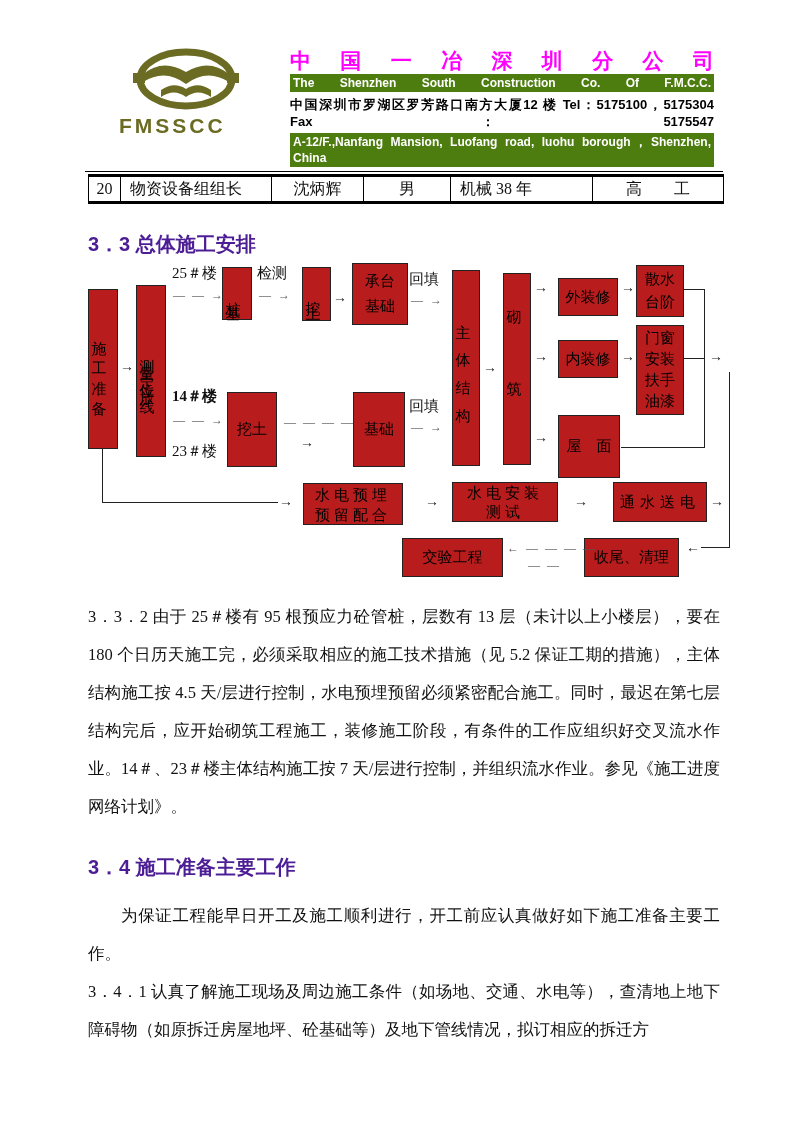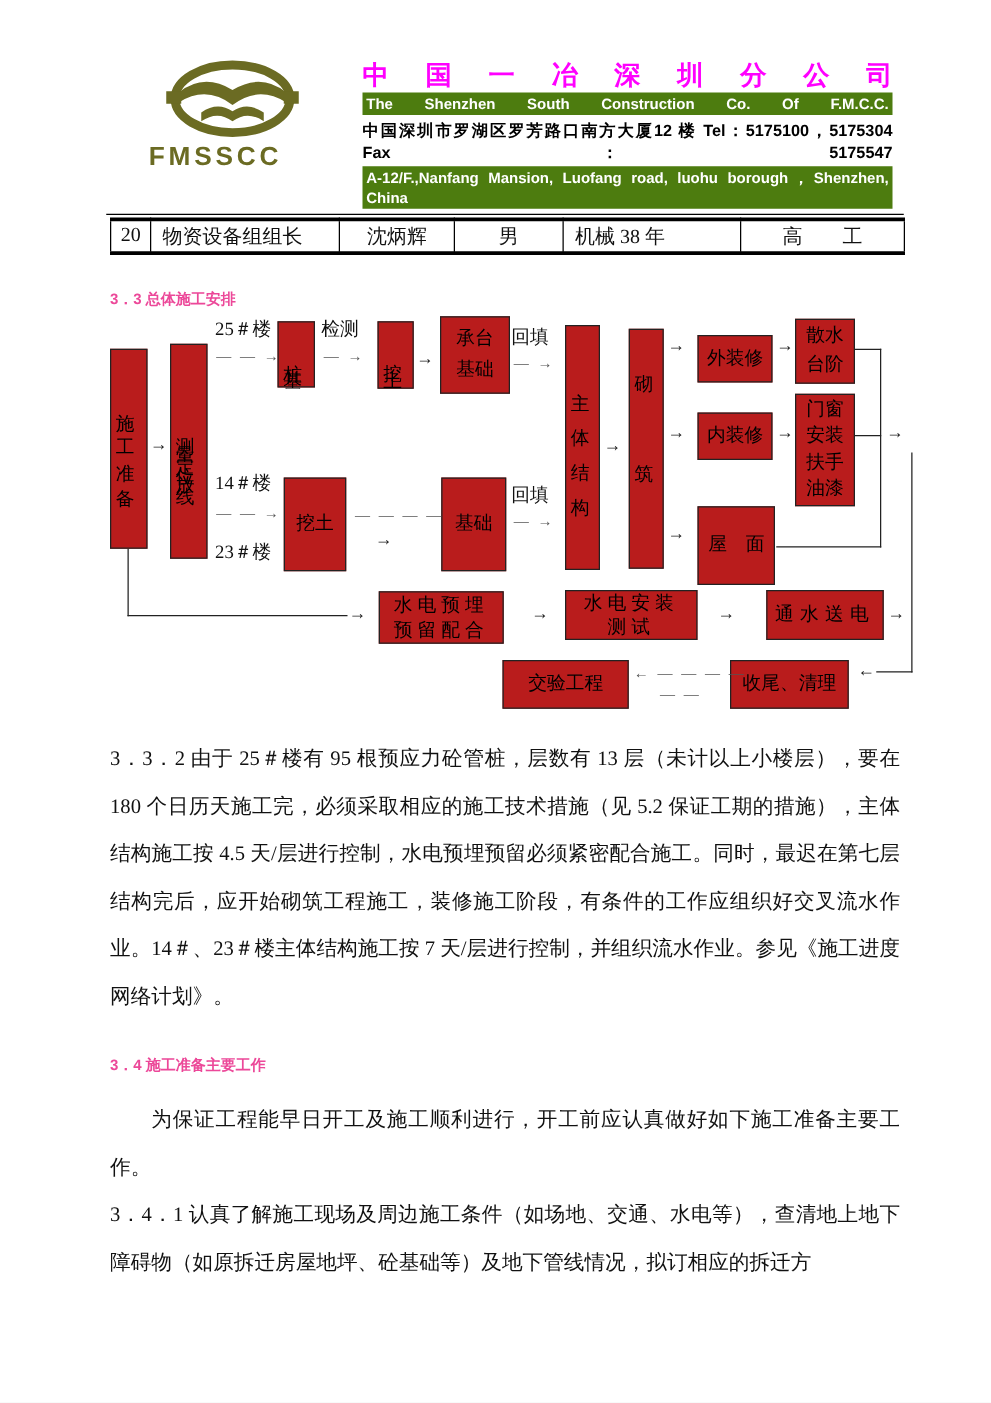"3．3 总体施工安排" .h-big { color: #ec4899 -> #4c1d95; font-size: 12px -> 20px }
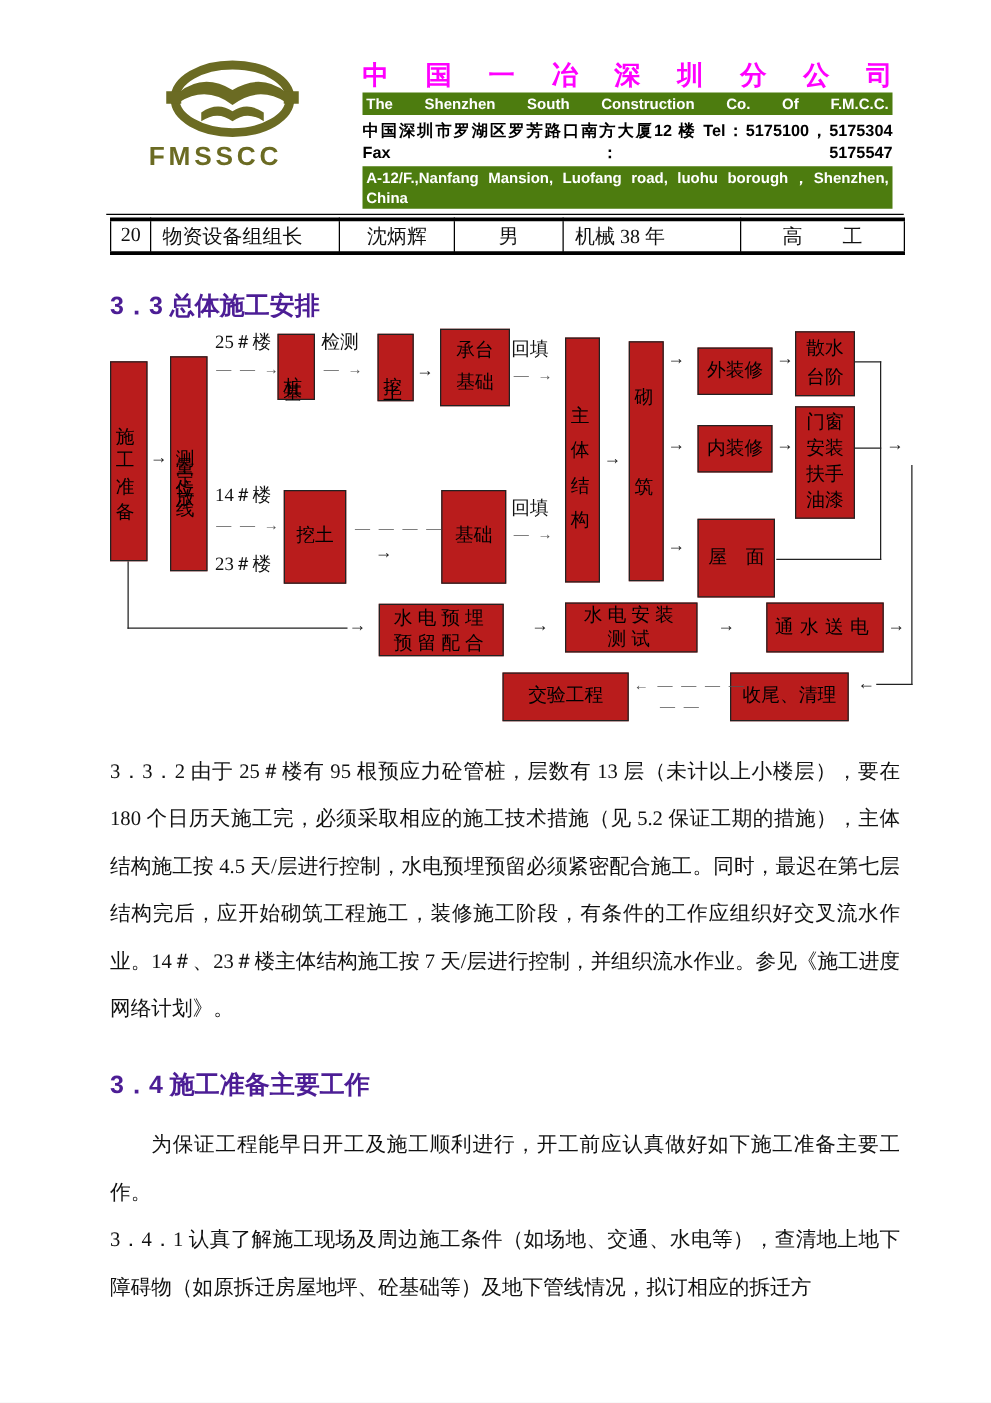"14＃楼" div.lbl { font-weight: none -> bold }
